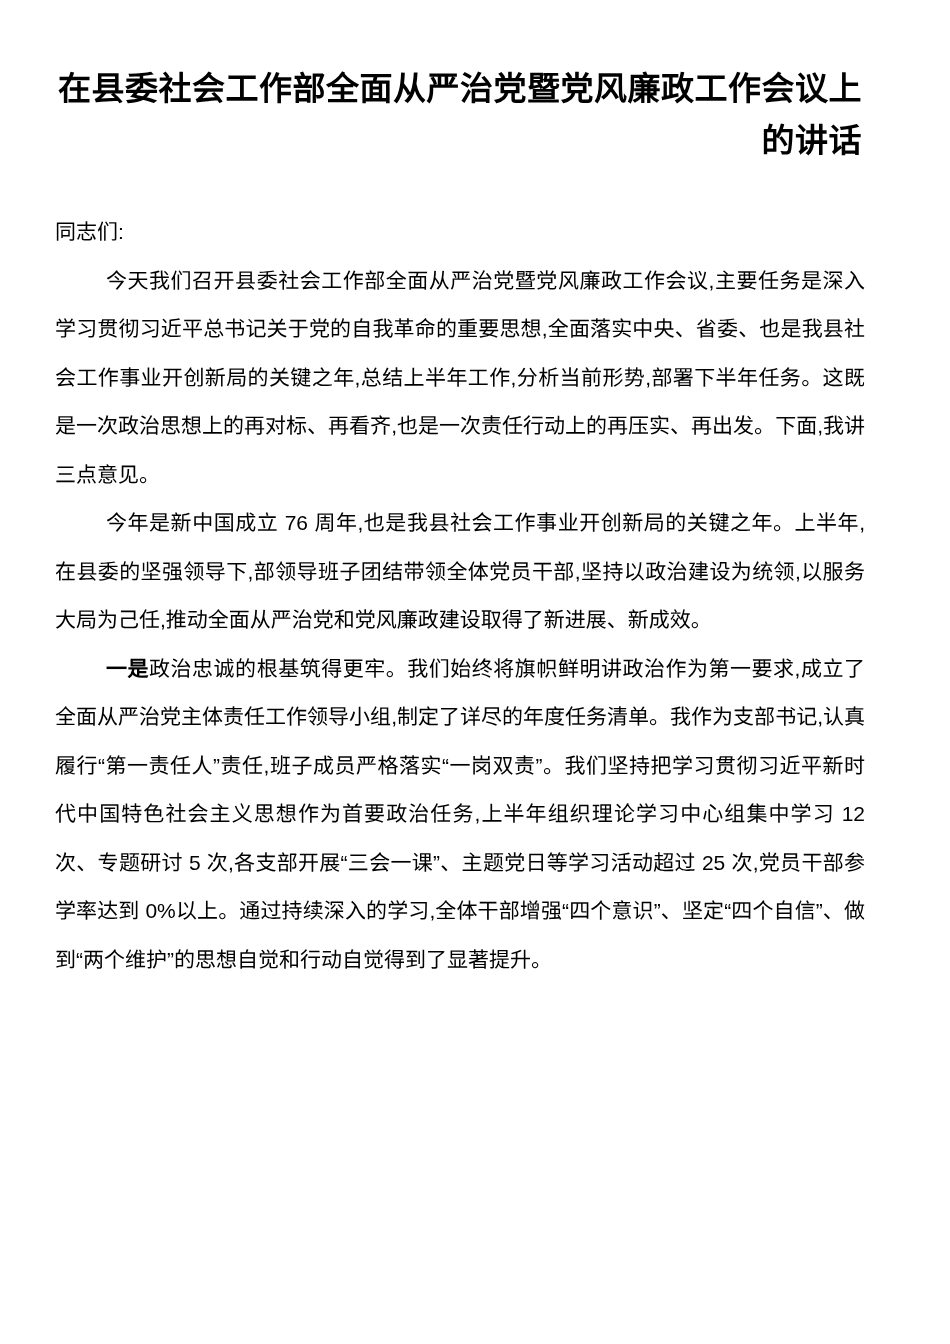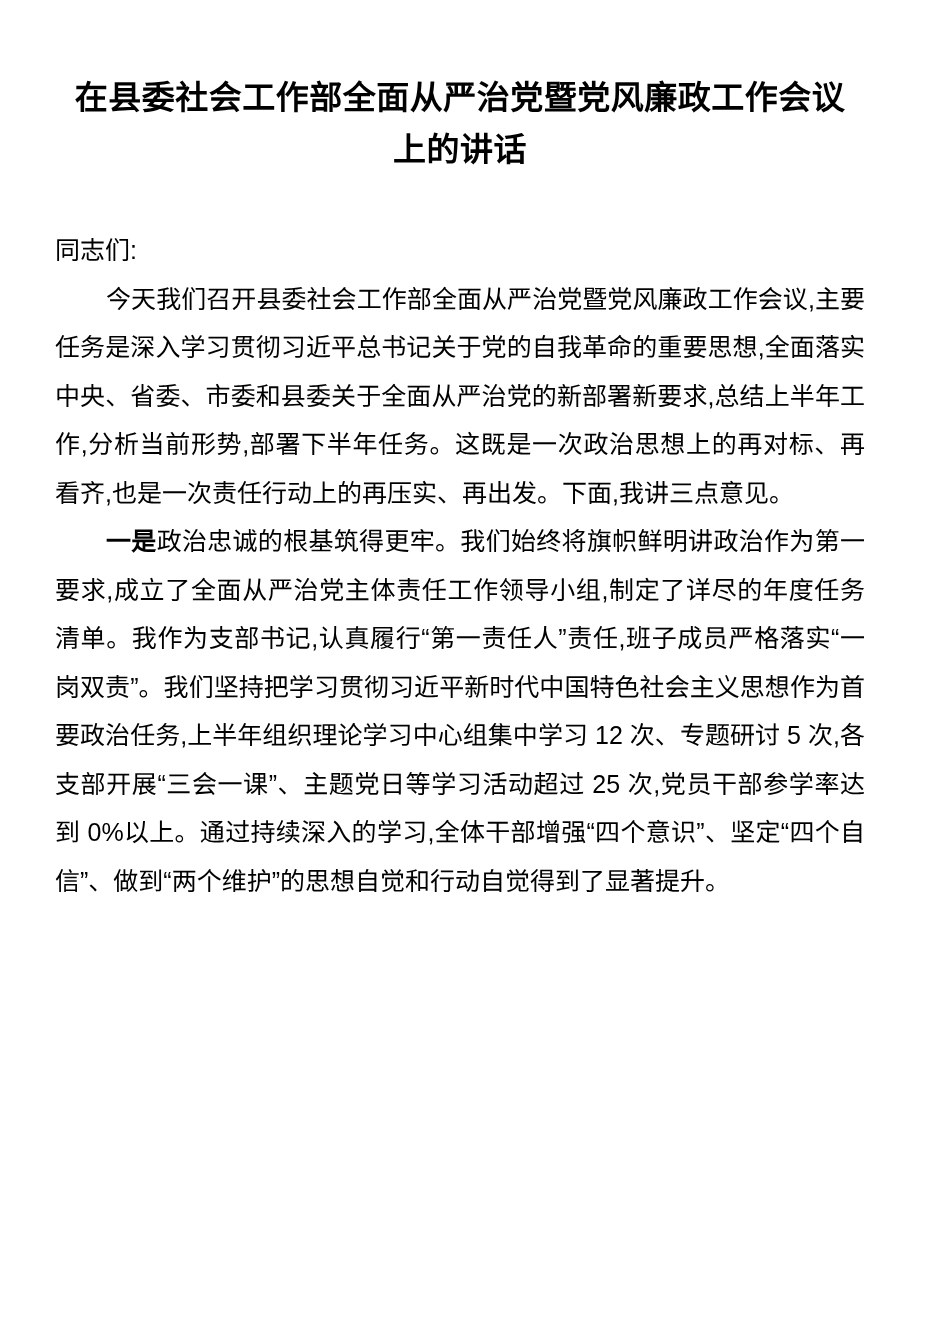"在县委社会工作部全面从严治党暨党风廉政工作会议上的讲话" .doc-title { margin: 12px -> 3px; text-align: center -> right }
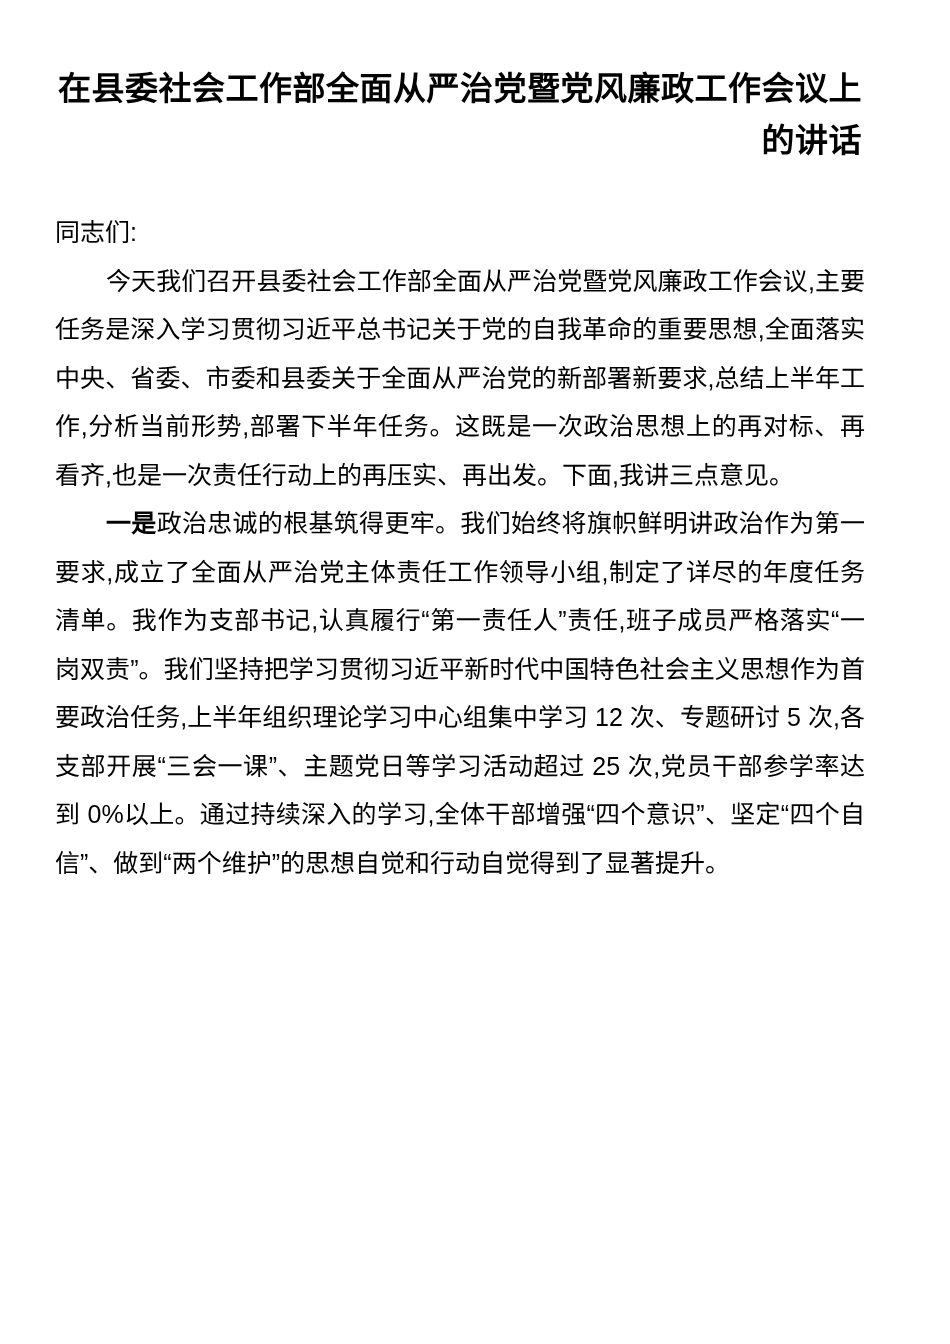"同志们:" .para { font-size: 25px -> 21px }
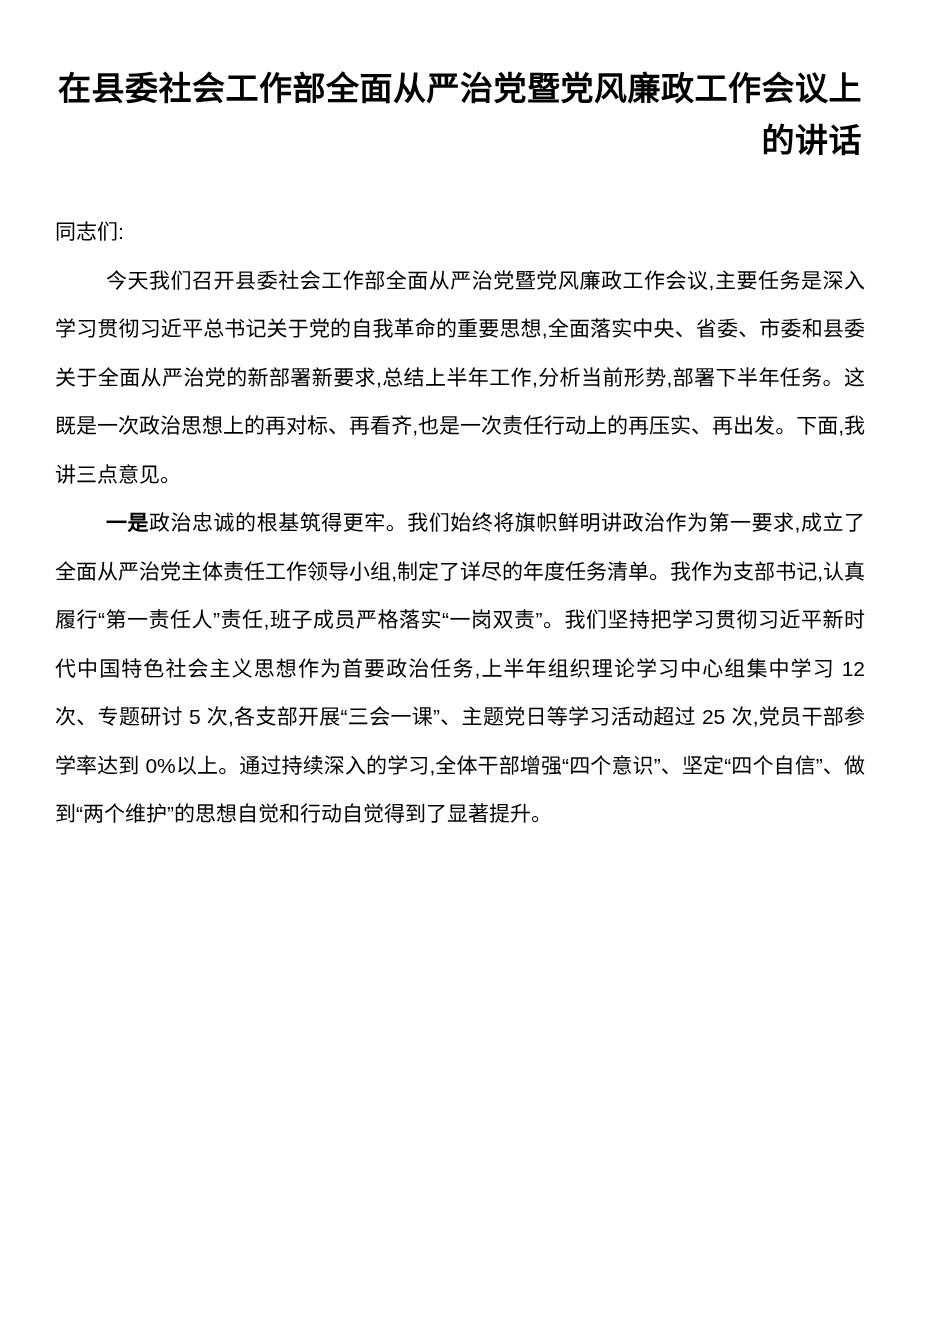"今天我们召开县委社会工作部全面从严治党暨党风廉政工作会议,主要任务是深入学习贯彻" p.para { text: 市委和县委关于全面从严治党的新部署新要求 -> 也是我县社会工作事业开创新局的关键之年 }
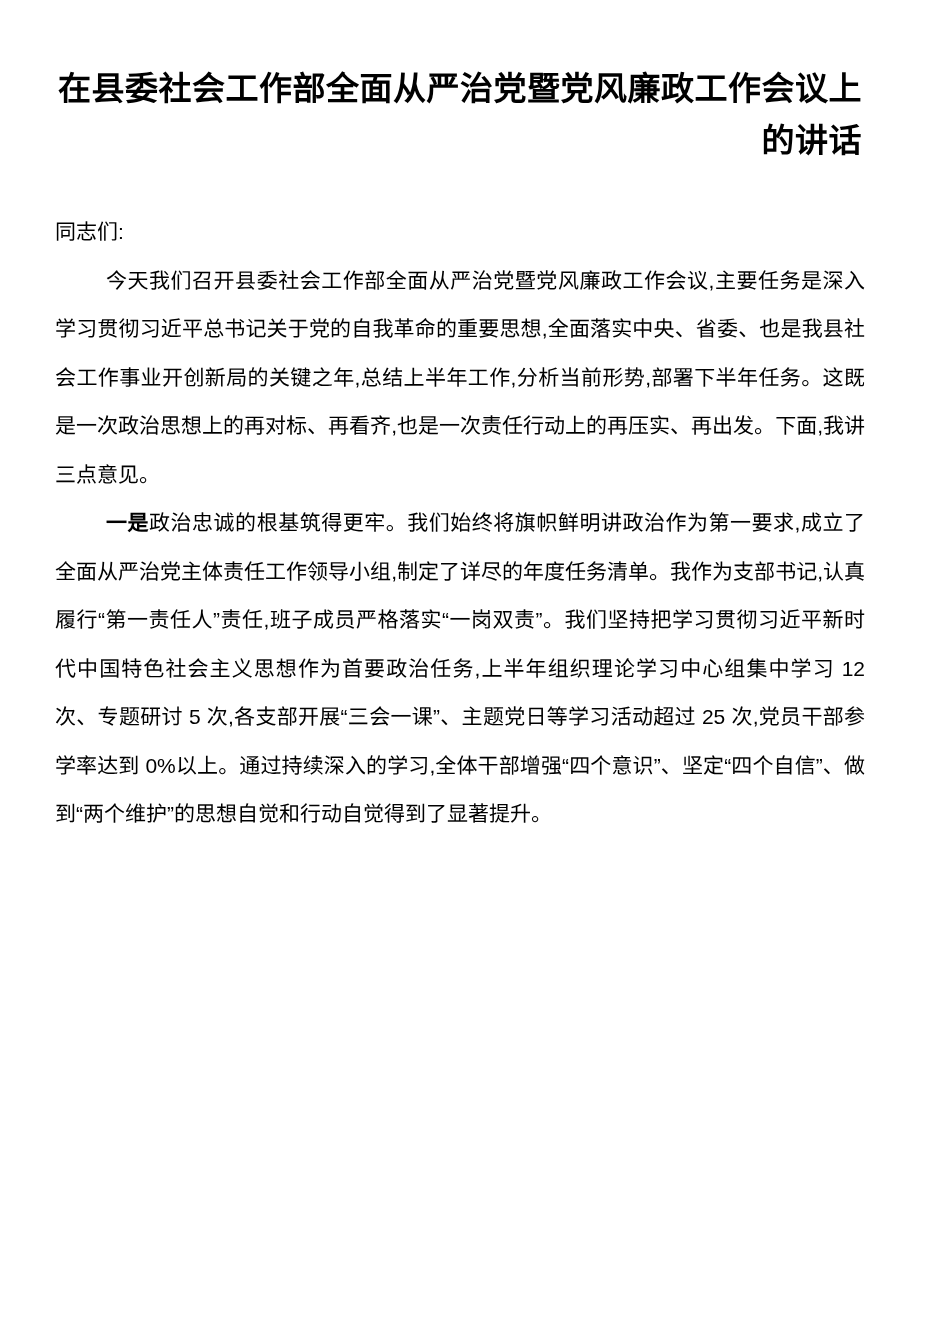"今年是新中国成立 76" p.para { html: none -> <p>今年是新中国成立 76 周年,也是我县社会工作事业开创新局的关键之年。上半年,在县委的坚强领导下,部领导班子团结带领全体党员干部,坚持以政治建设为统领,以服务大局为己任,推动全面从严治党和党风廉政建设取得了新进展、新成效。</p> }
